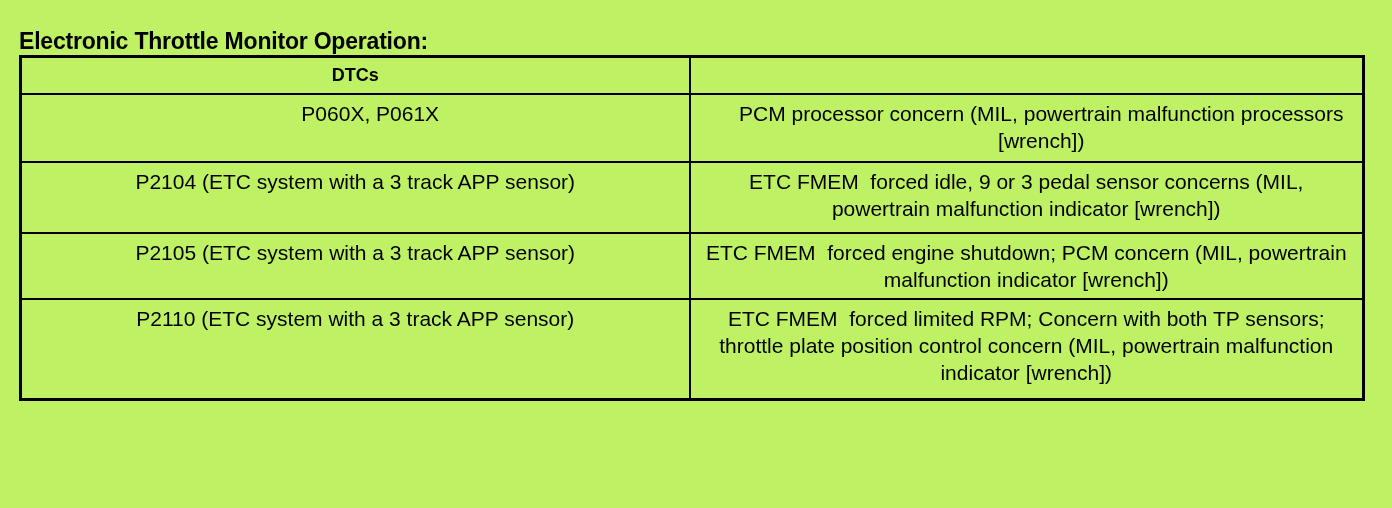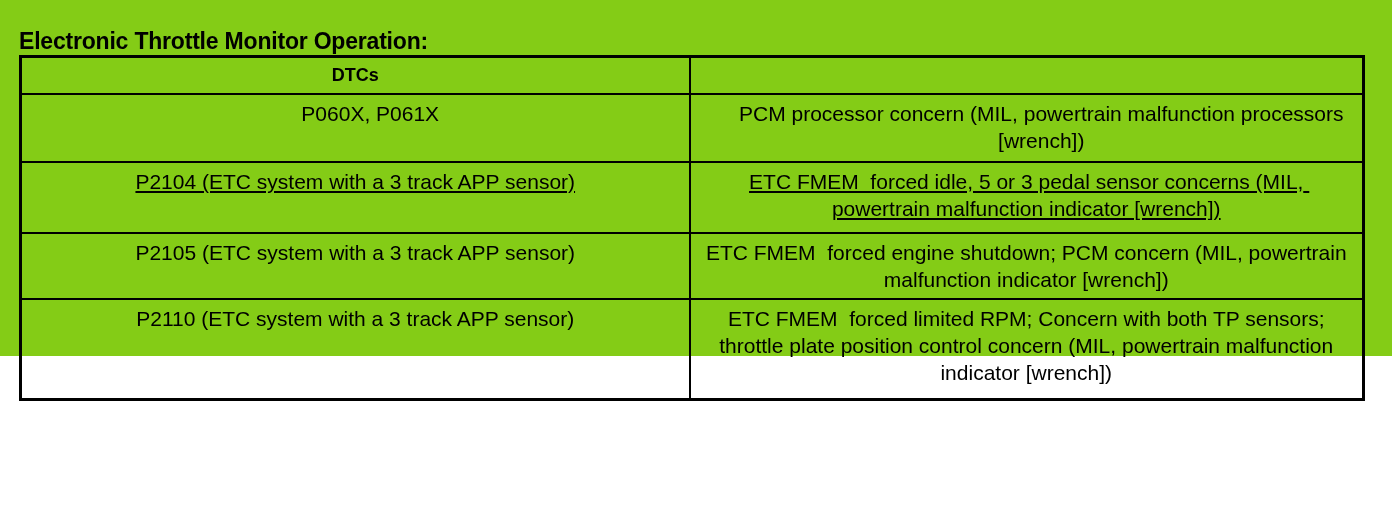"Electronic Throttle Monitor Operation:" .page { background: #84cc16 -> #bef264; height: 356px -> 508px }
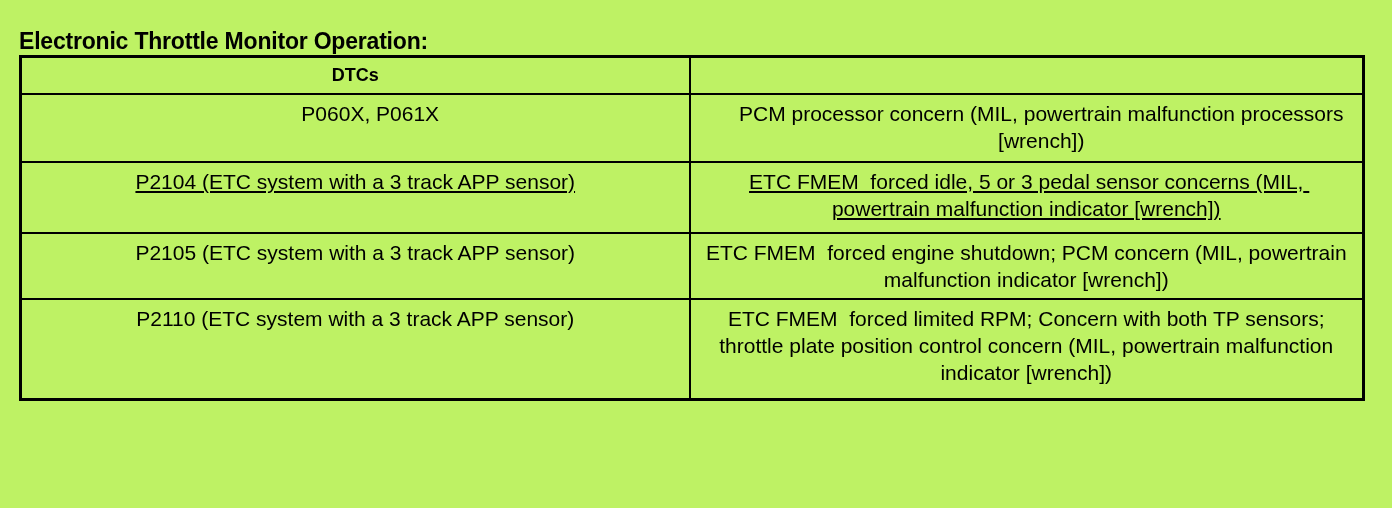"P2104 (ETC system with a" .r-2 td { text-decoration: underline -> none }
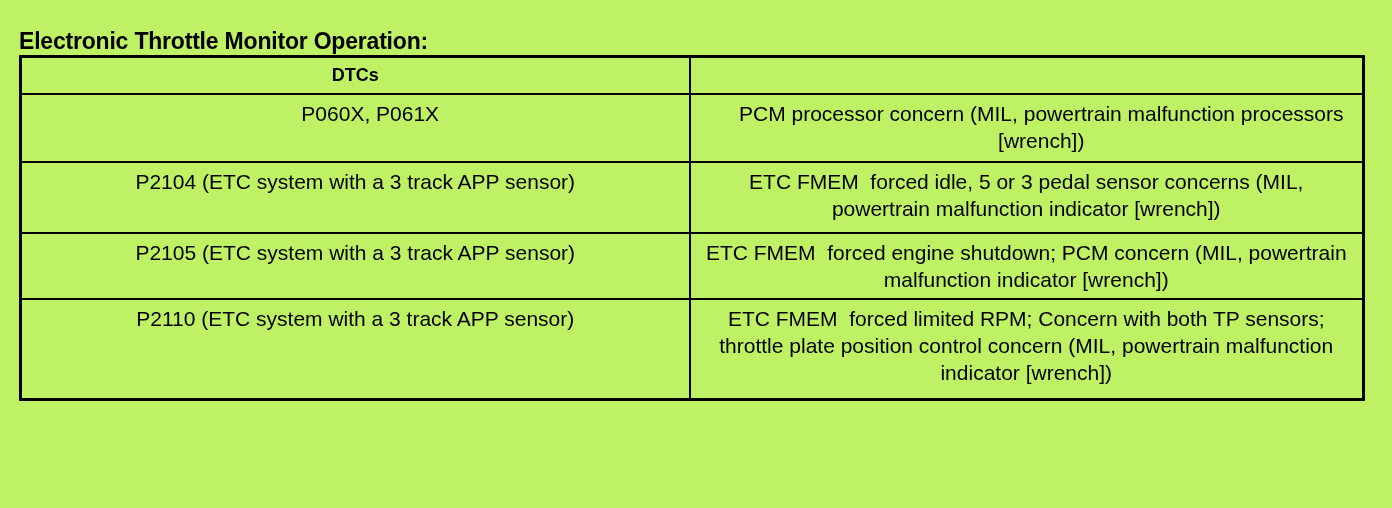"ETC FMEM forced idle, 5" td { text: 5 -> 9 }
